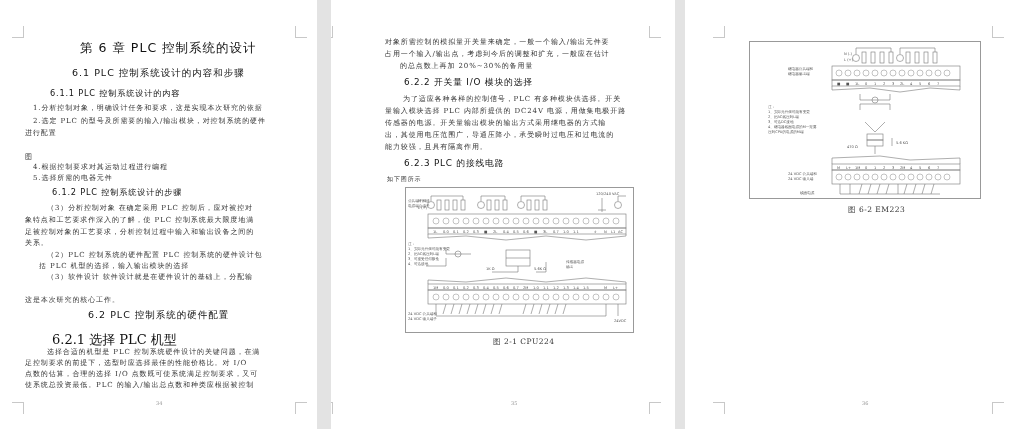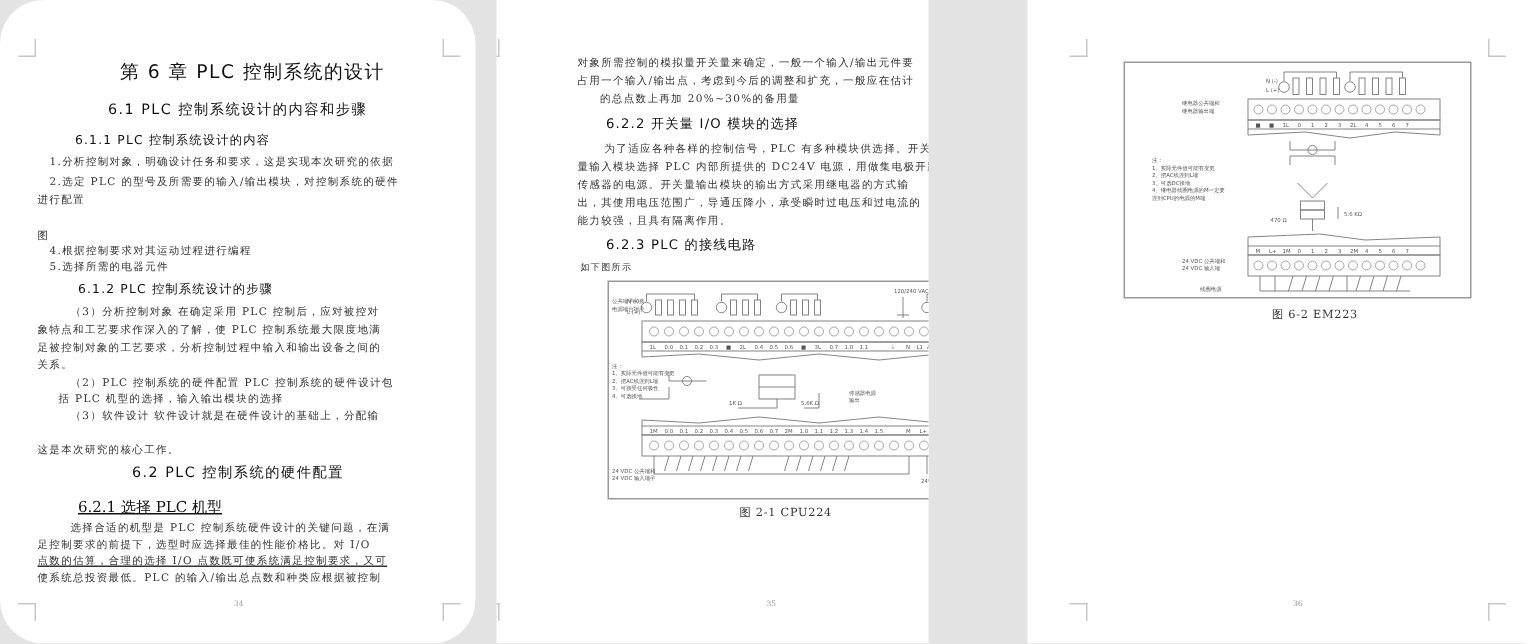"第 6 章 PLC 控制系统的设计" #p1 { border-radius: 29px -> none }
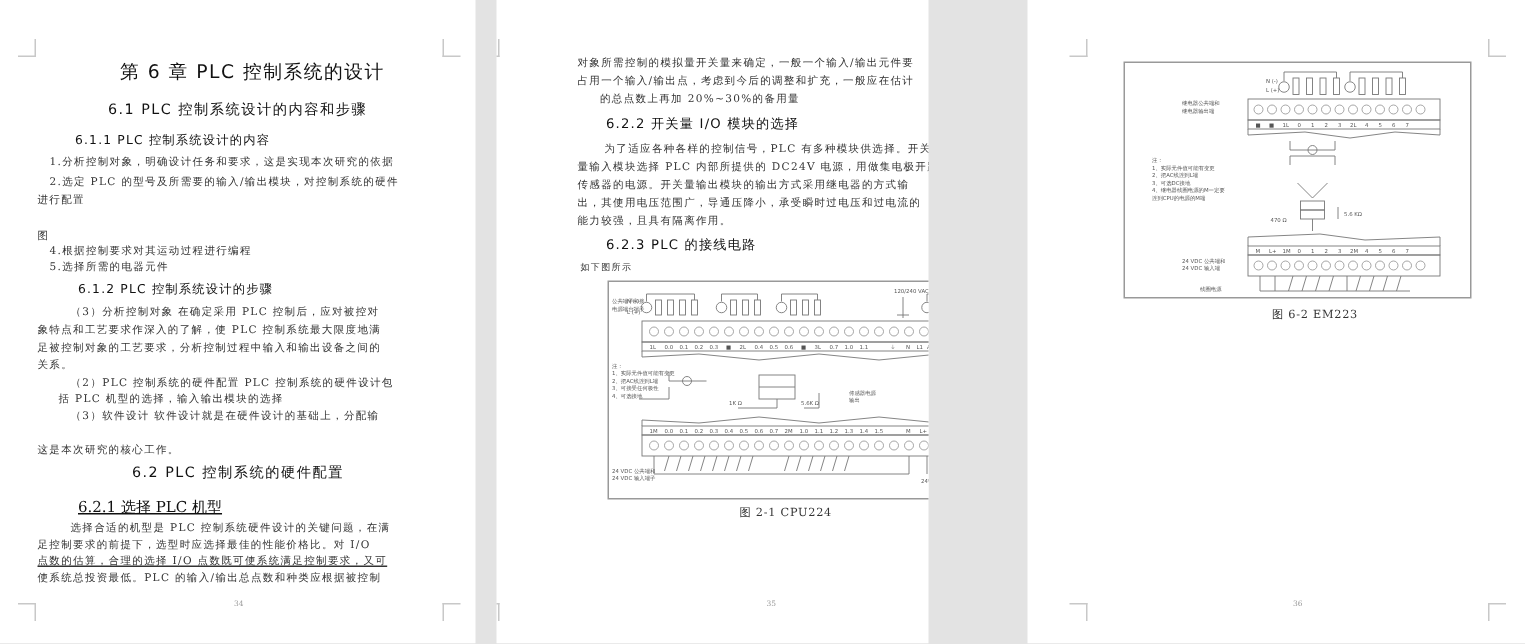"对象所需控制的模拟量开关量来确定，一般一个输入/输出元件要" #p2 { width: 288px -> 344px }
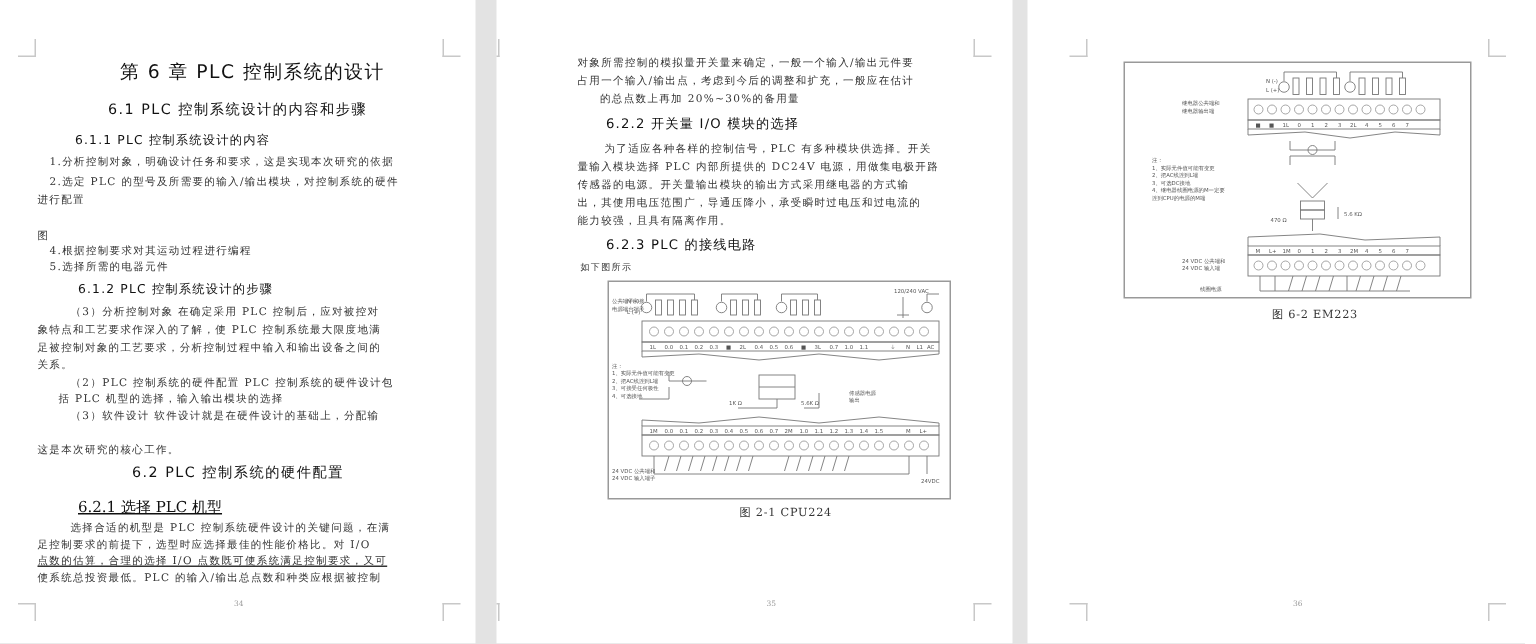"6.2.1 选择 PLC 机型" .h3s { font-size: 10px -> 13px; text-decoration: underline -> none }
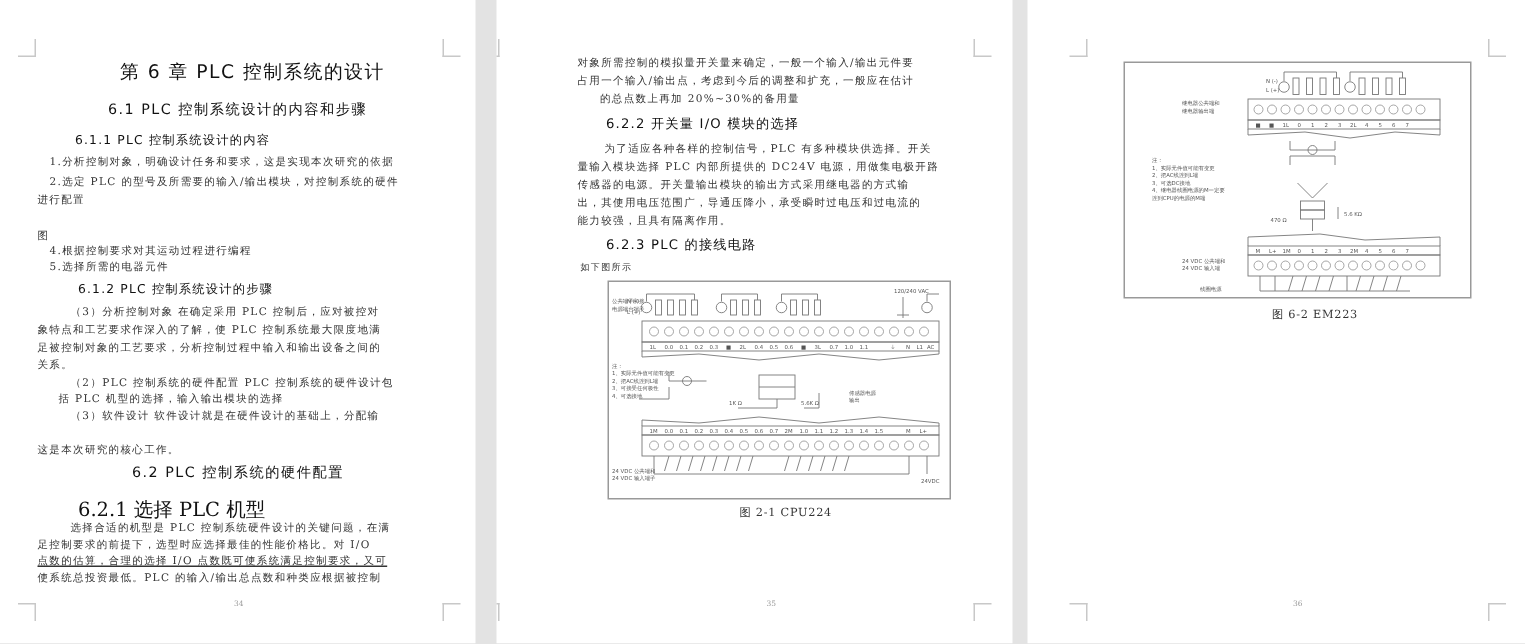"点数的估算，合理的选择 I/O 点数既可使系统满足控制要求，又可" div.ln { text-decoration: underline -> none }
